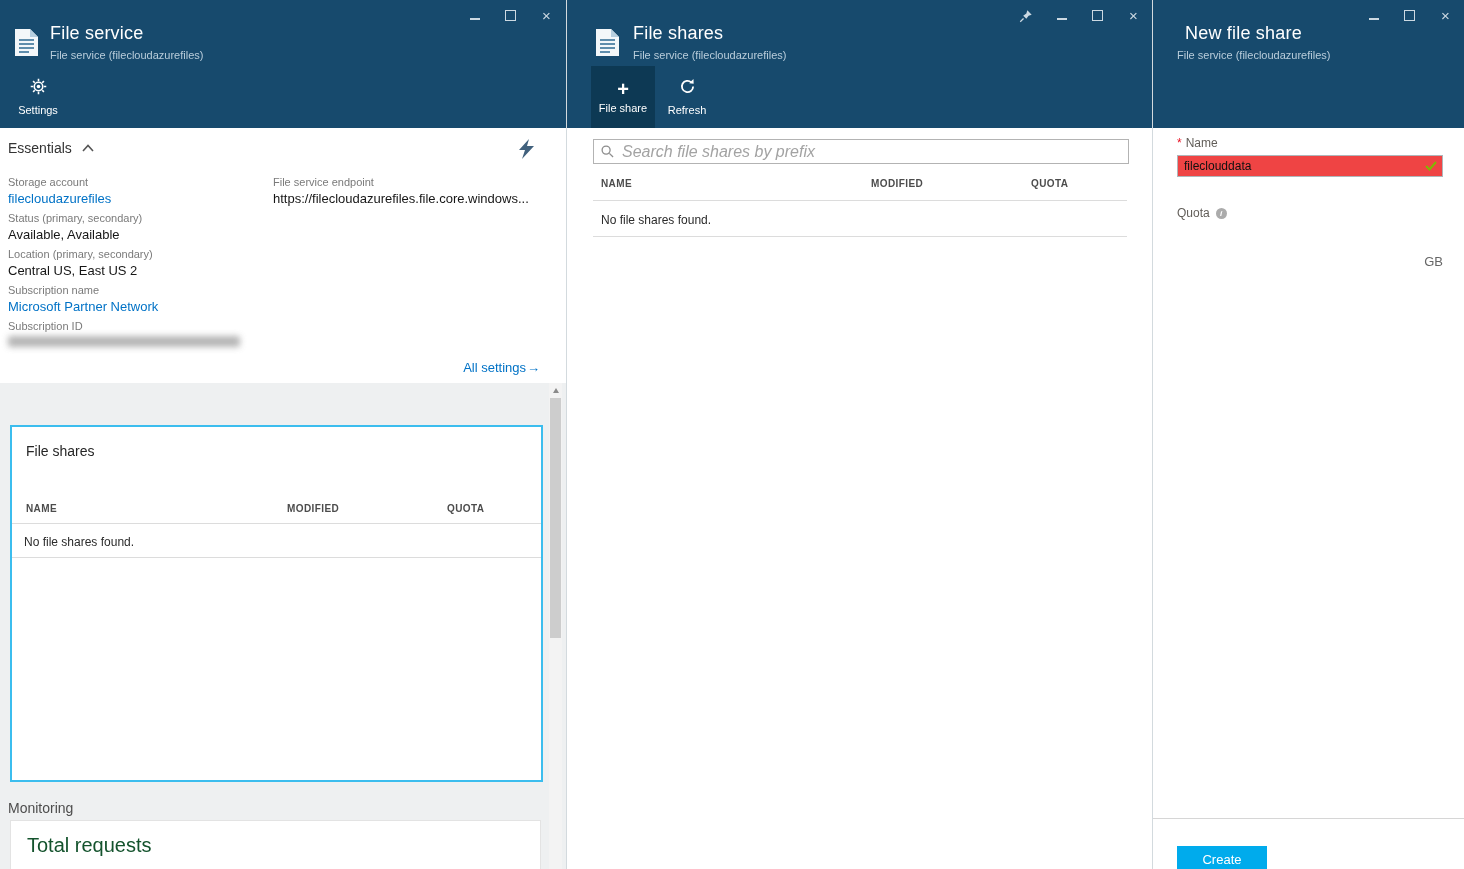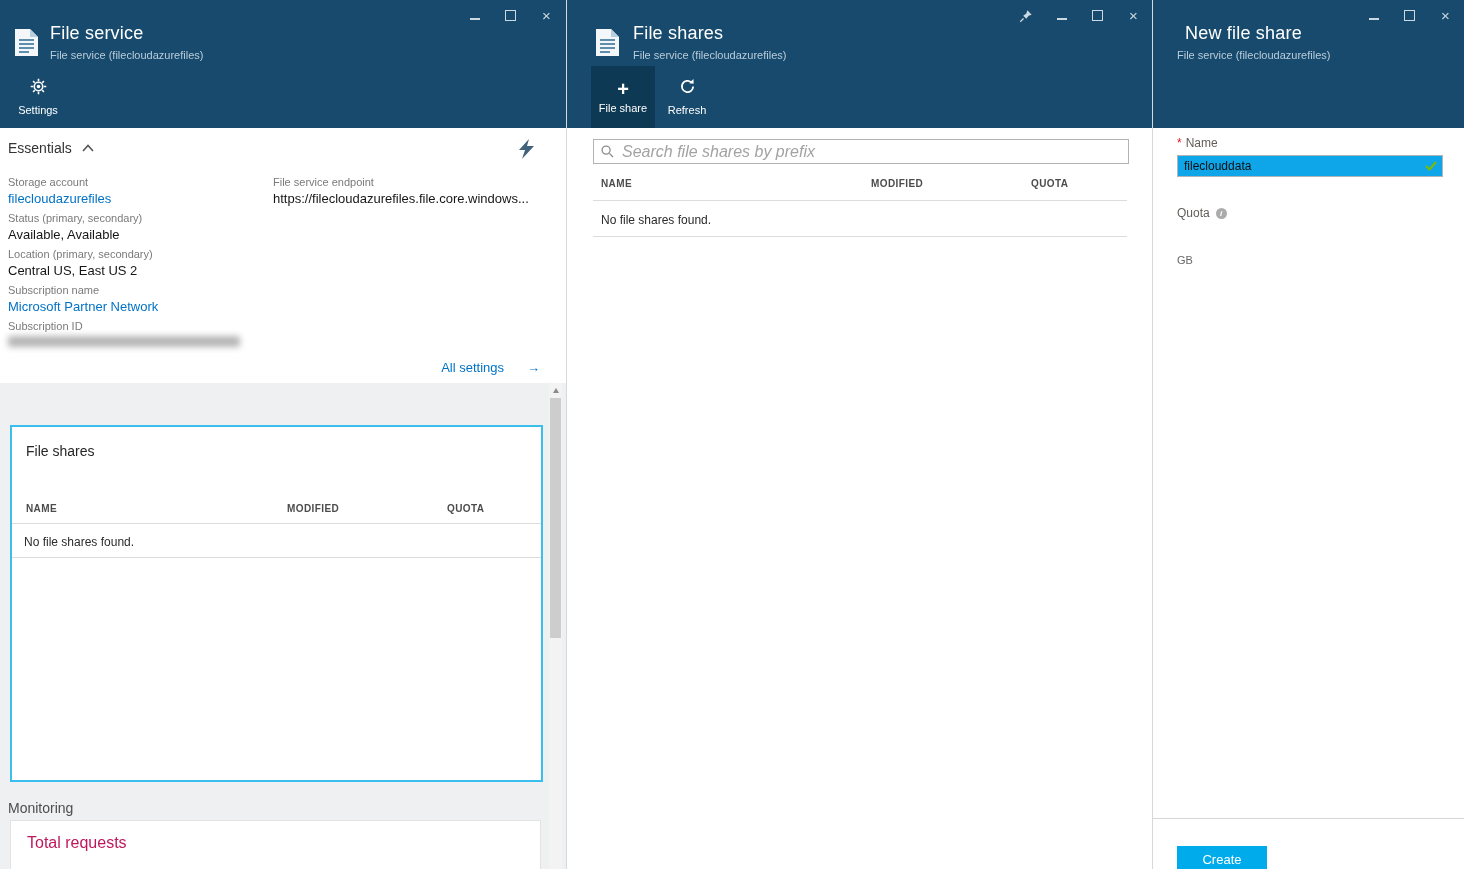"fileclouddata" .txt-input { background: #0ea5e9 -> #ef4444 }
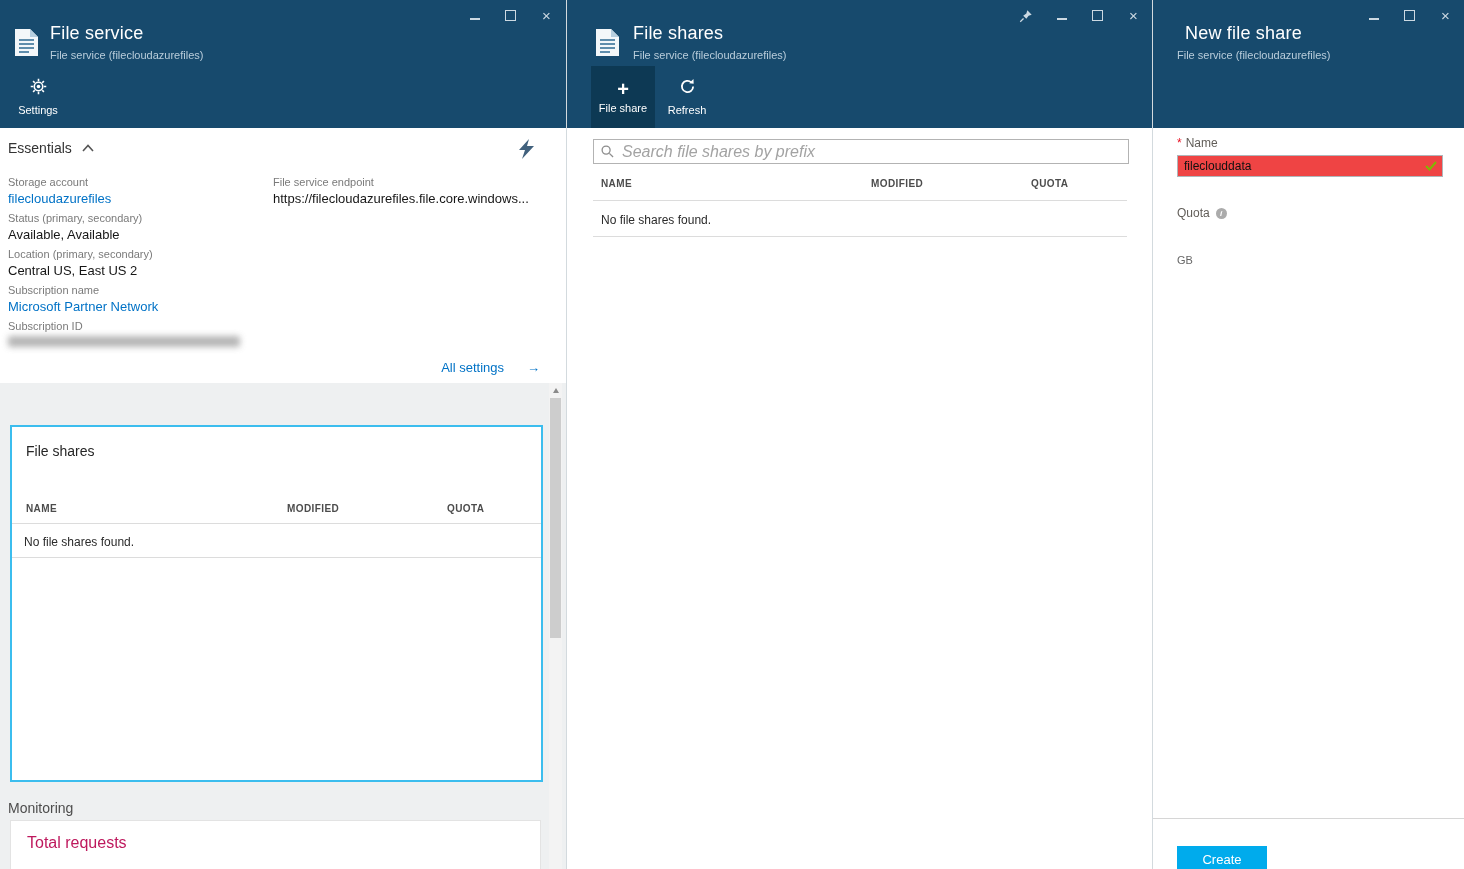"GB" .unit { font-size: 11px -> 13px; text-align: left -> right }
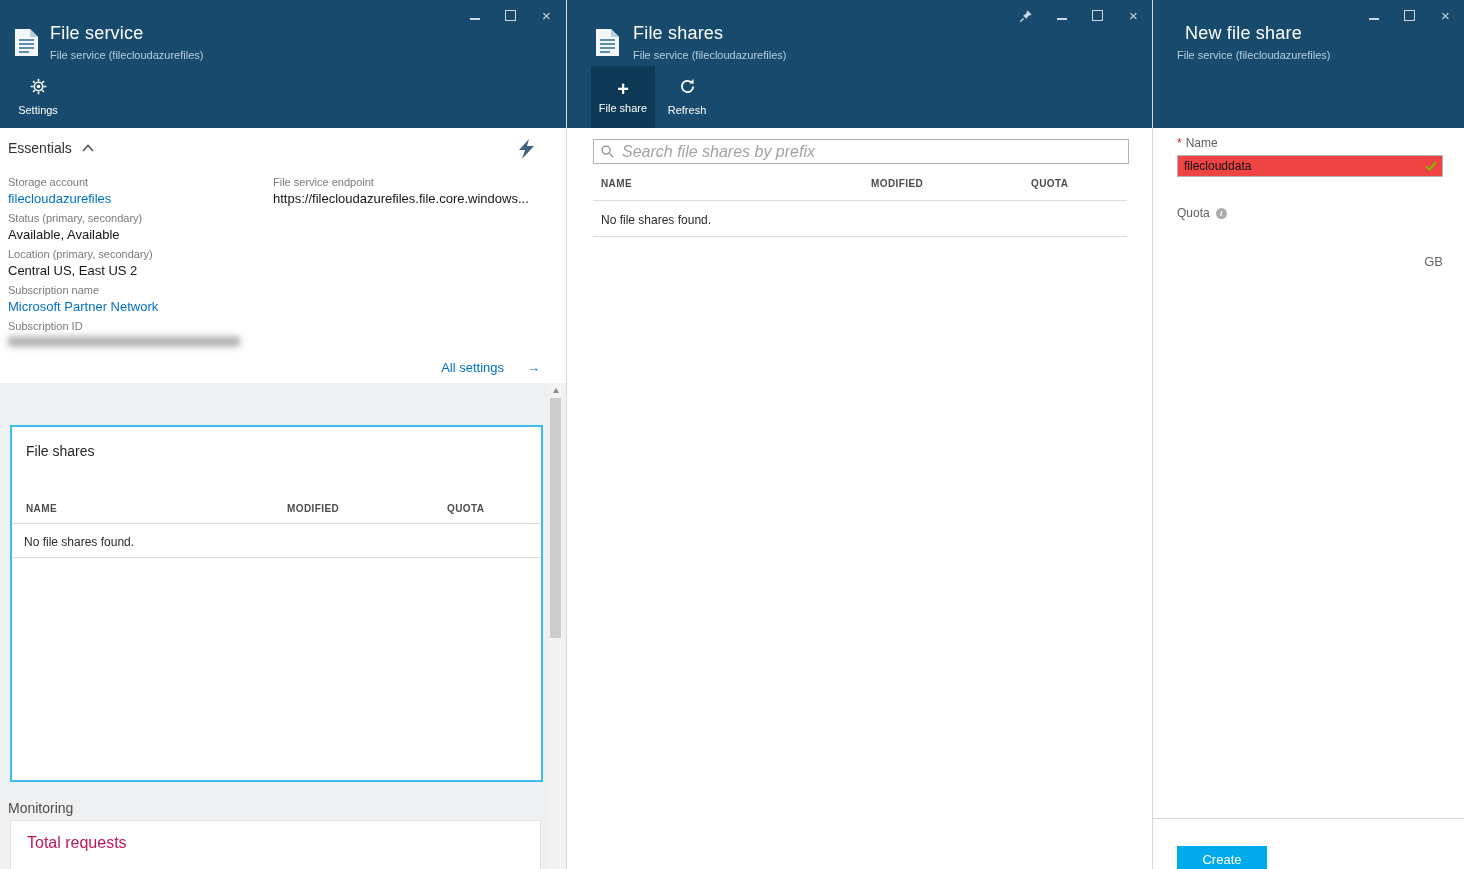"All settings" .all-settings { gap: 23px -> 1px }
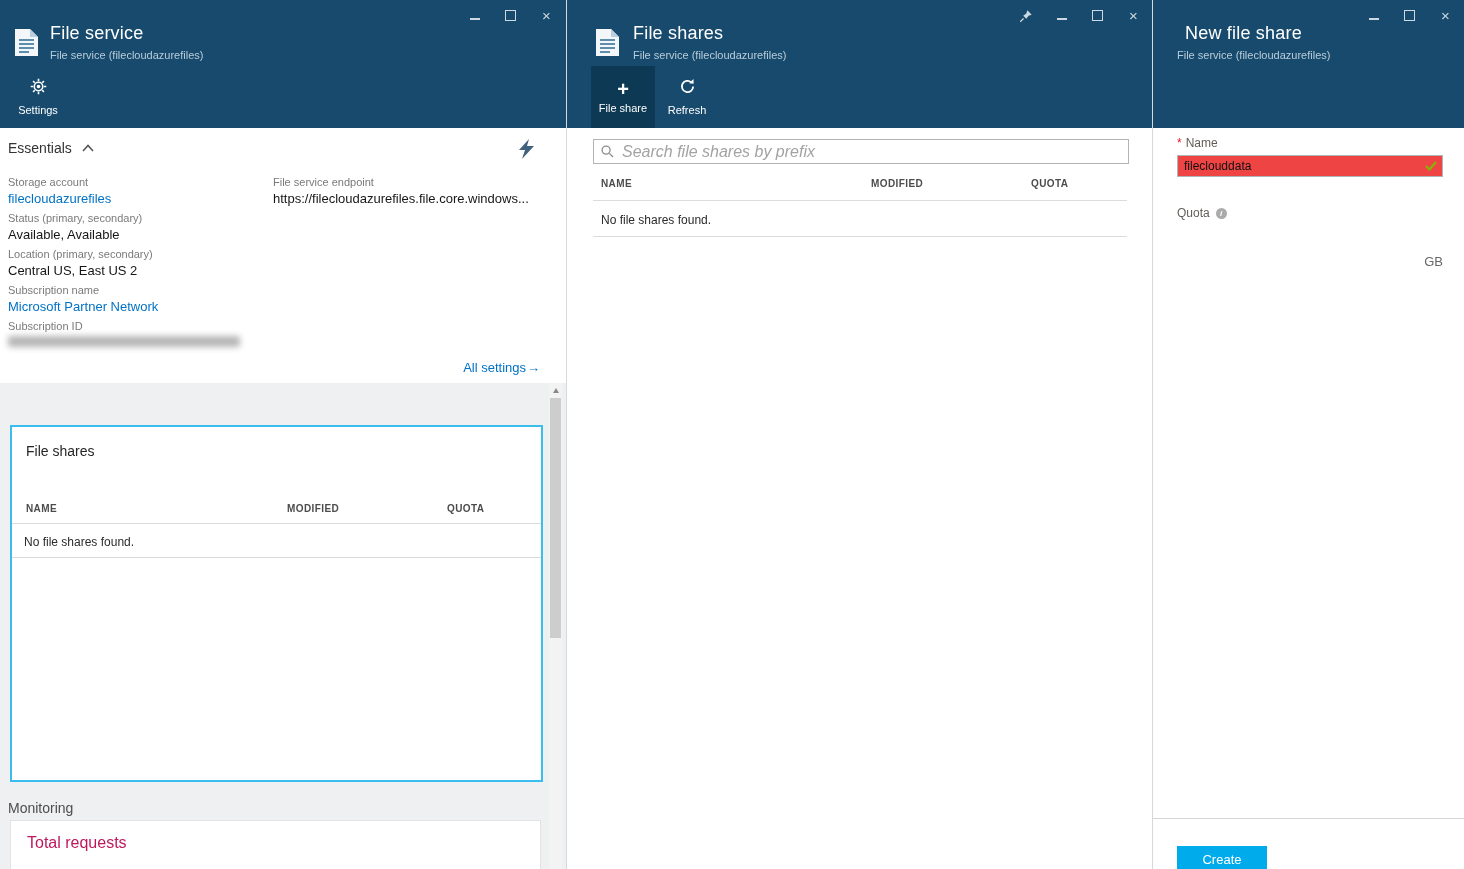"Total requests" .tile-title2 { color: #be185d -> #14532d; font-size: 16px -> 20px }
